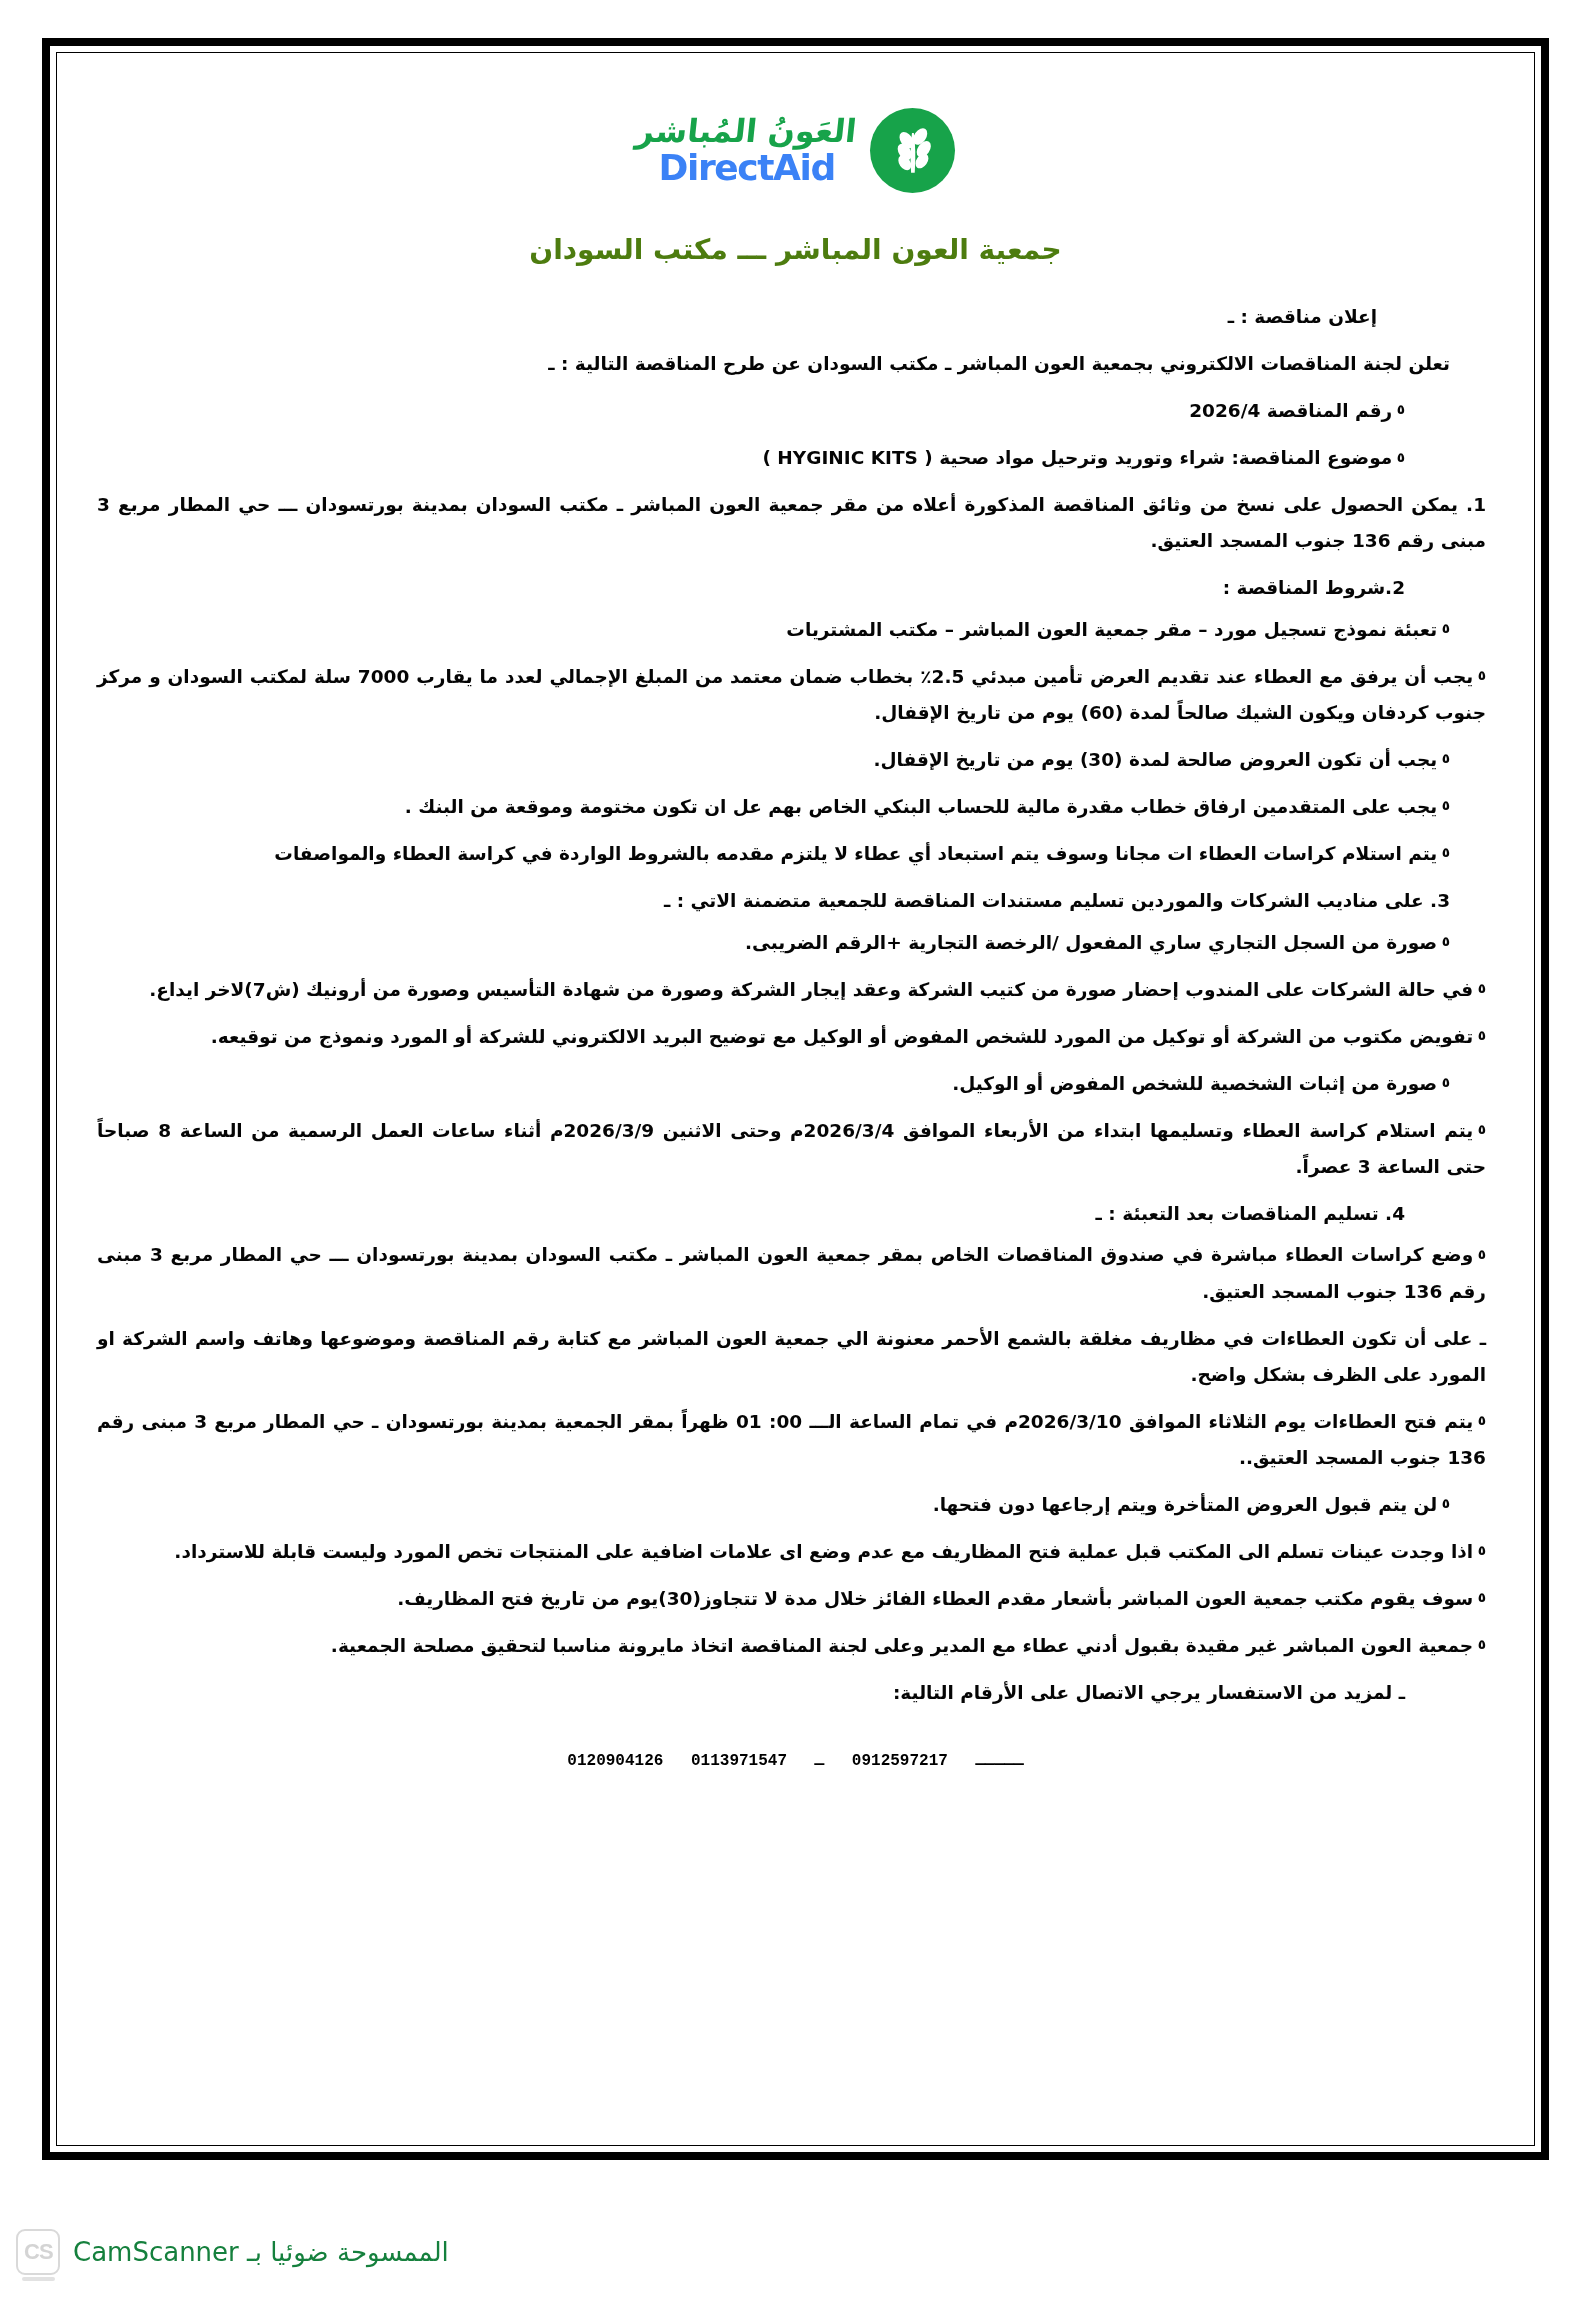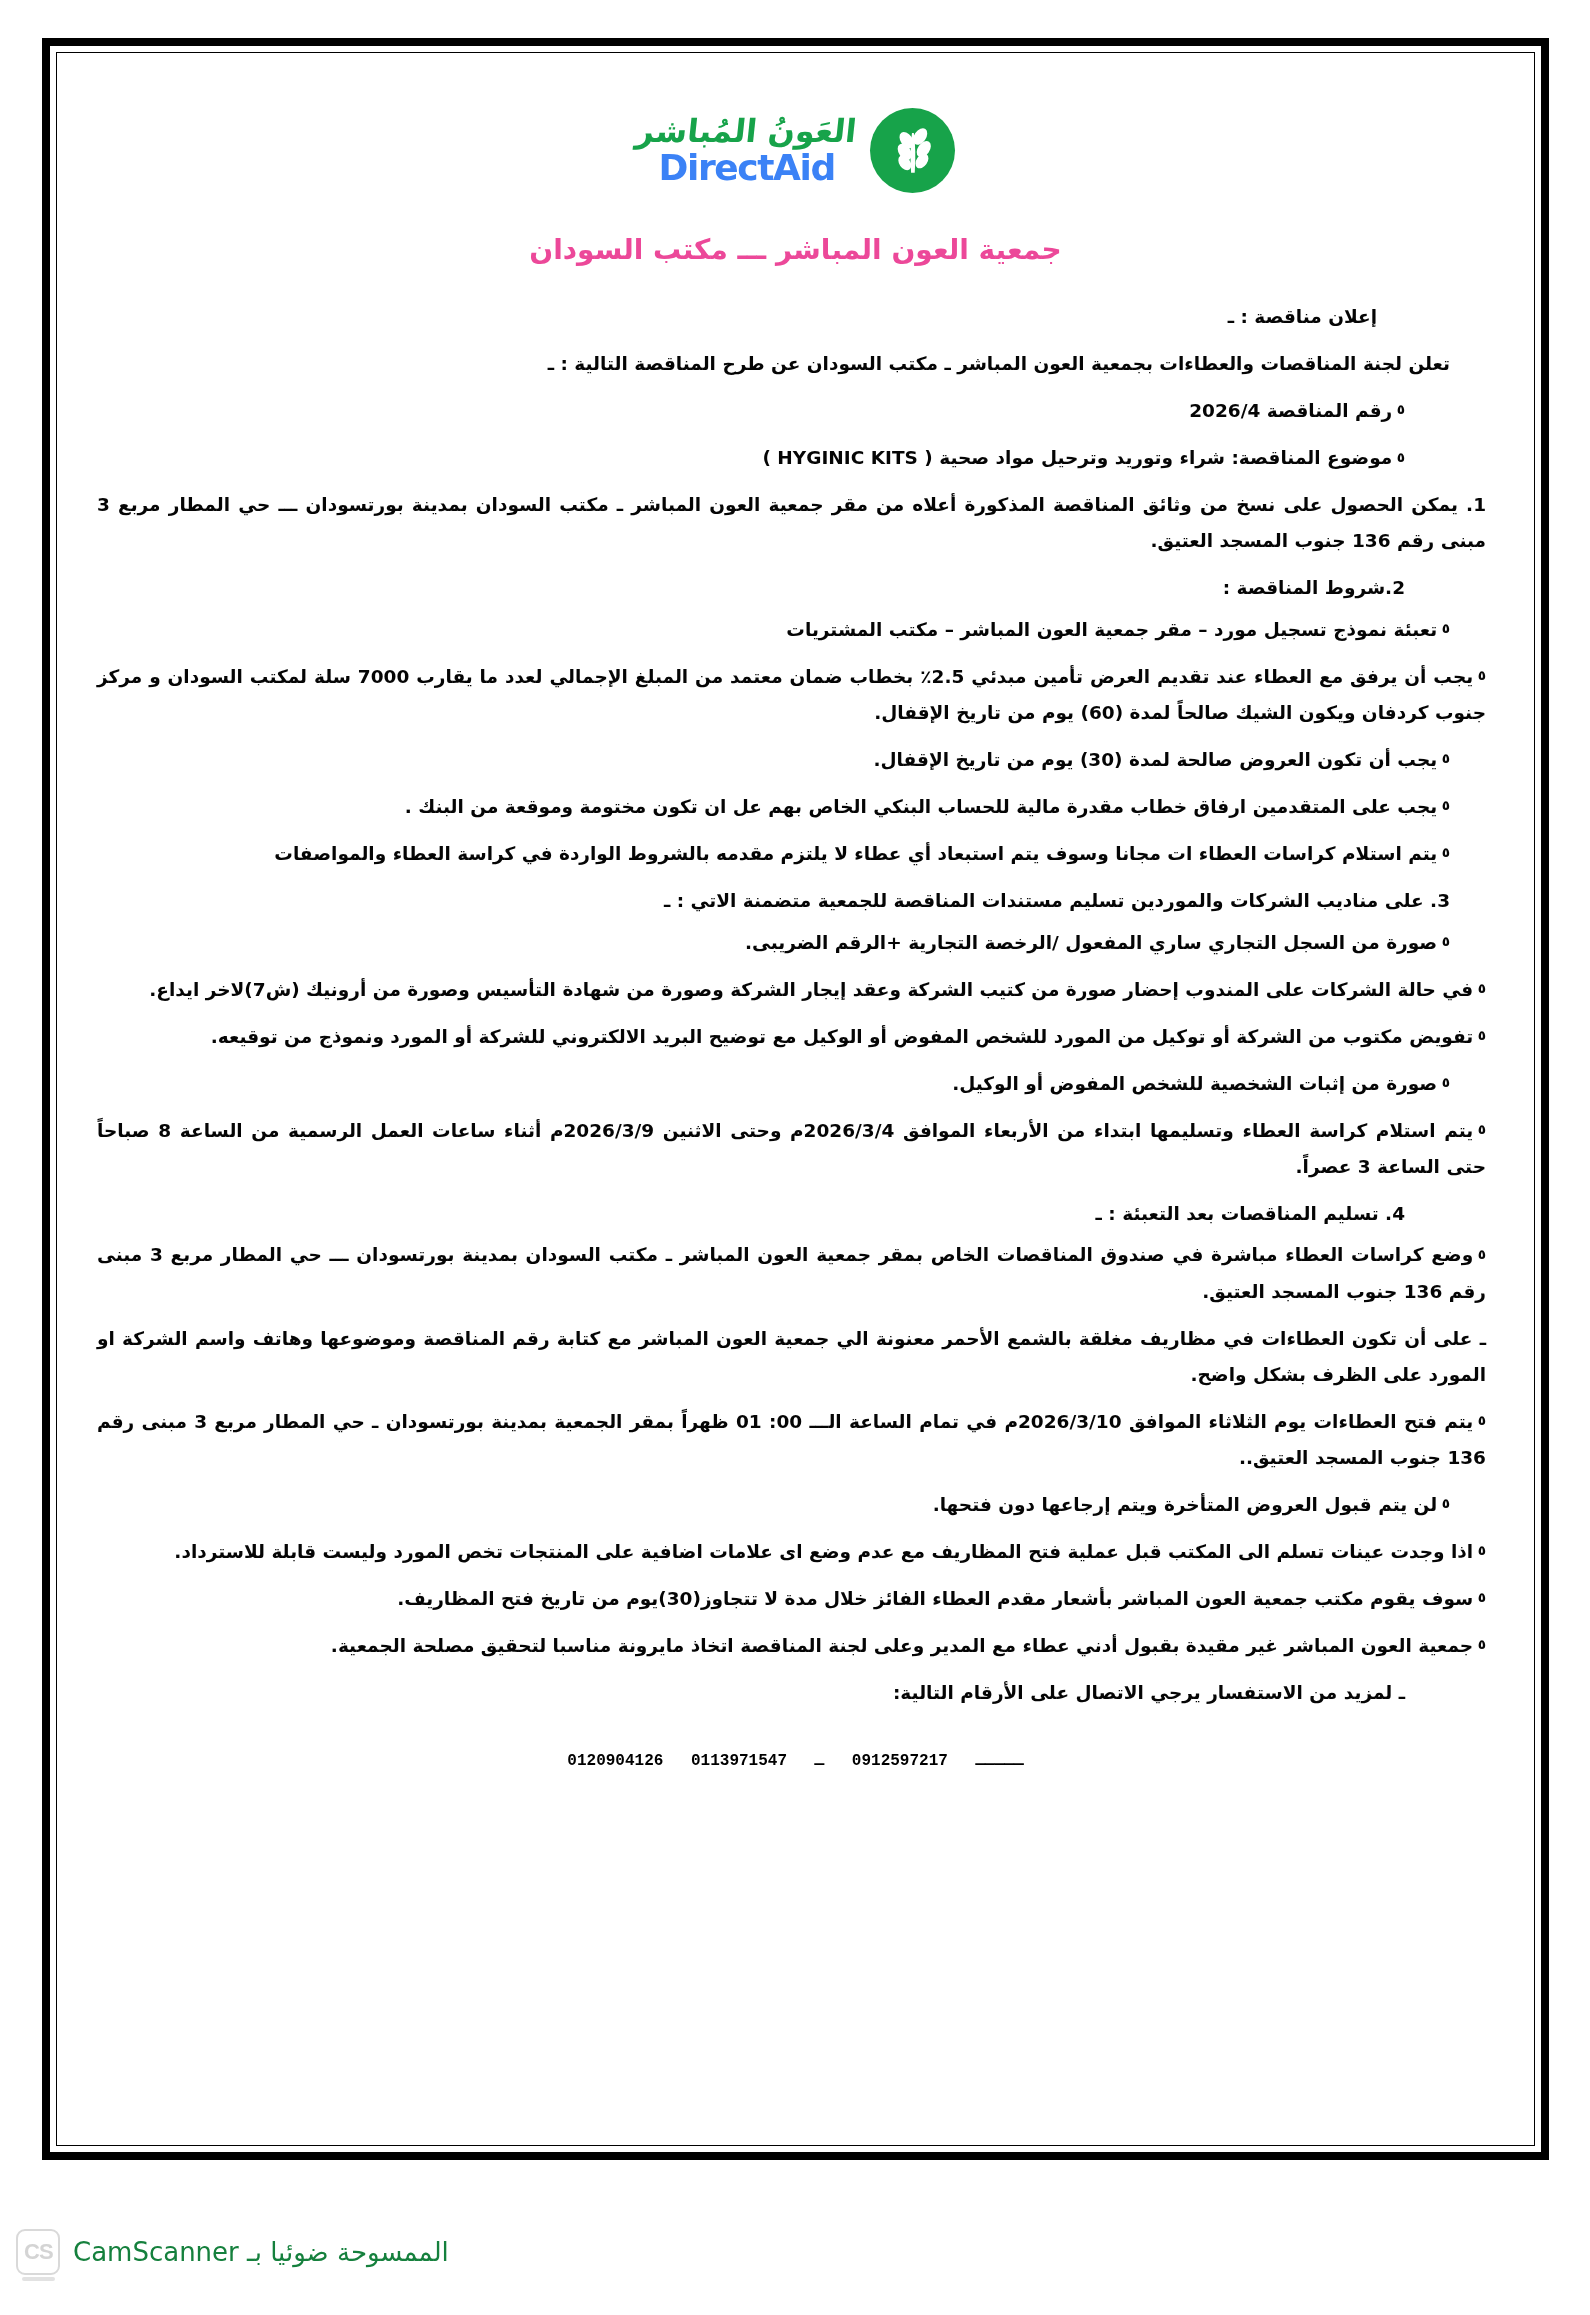"جمعية العون المباشر ـــ مكتب" .doc-title { color: #ec4899 -> #4d7c0f }
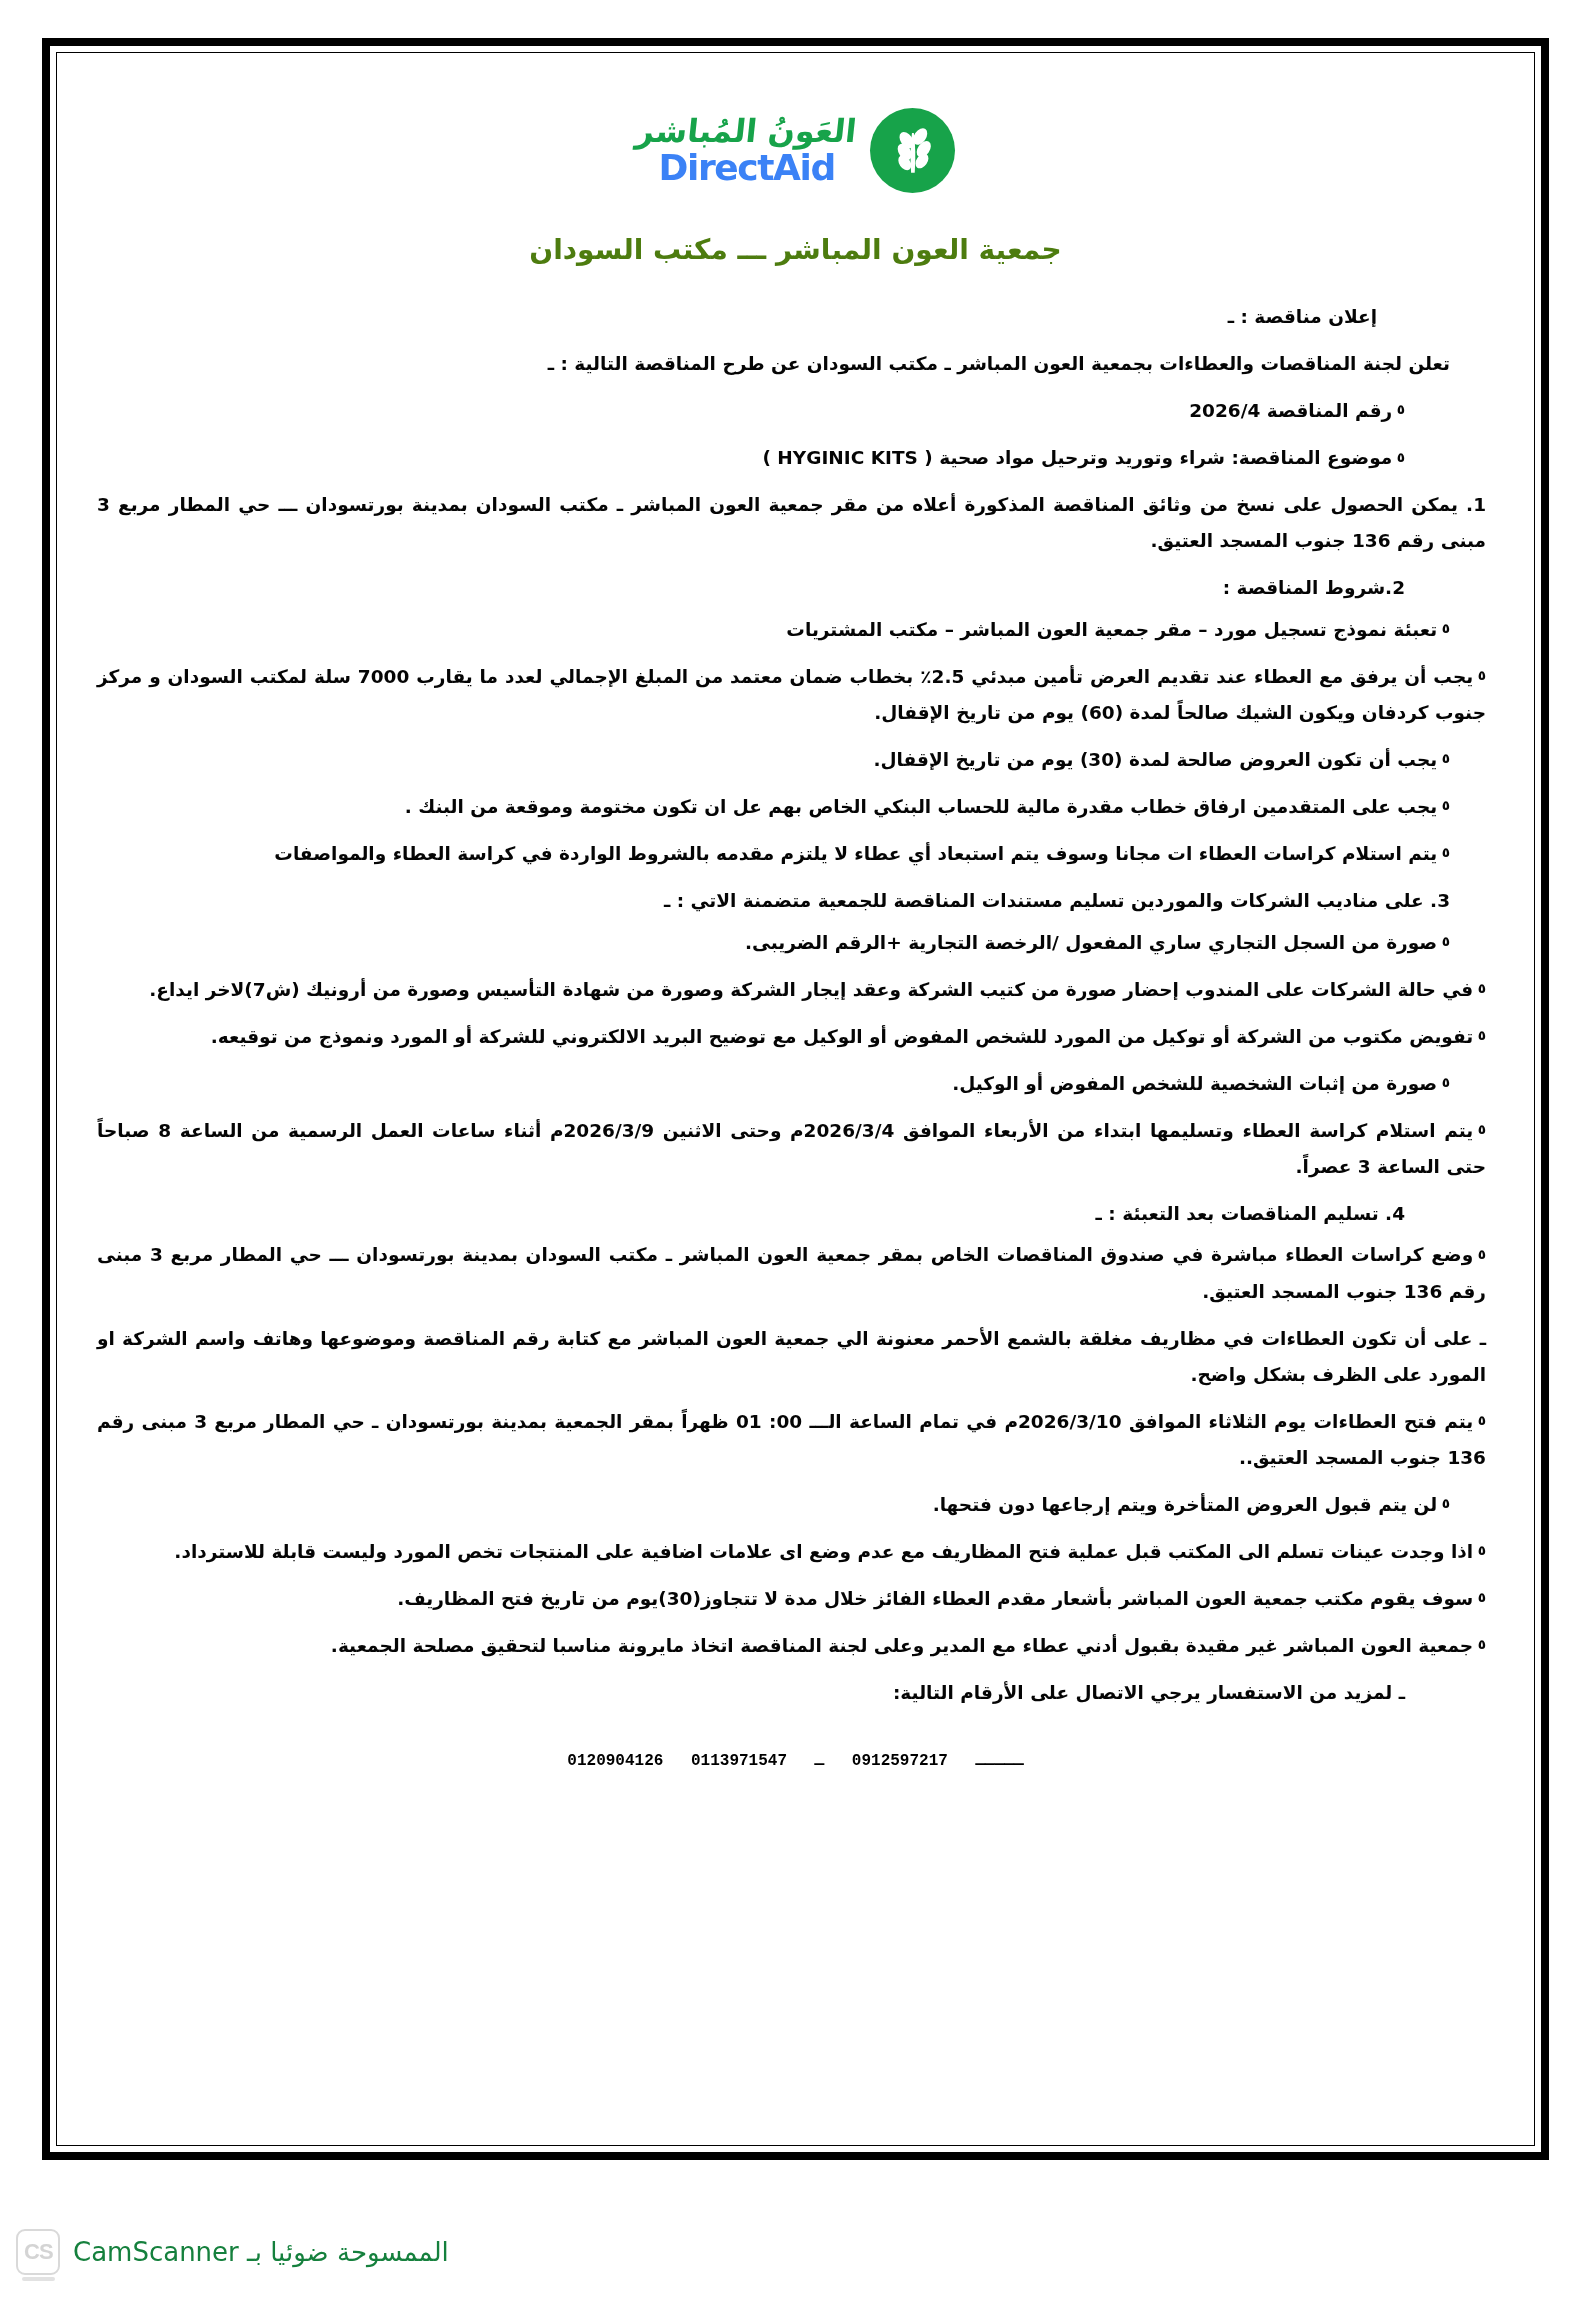"تعلن لجنة المناقصات والعطاءات بجمعية" p.p { text: والعطاءات -> الالكتروني }
